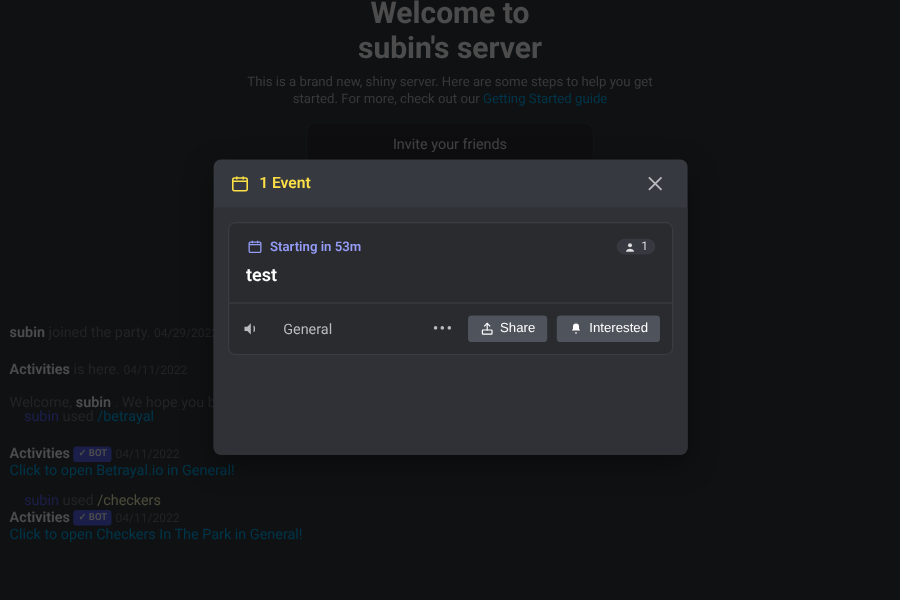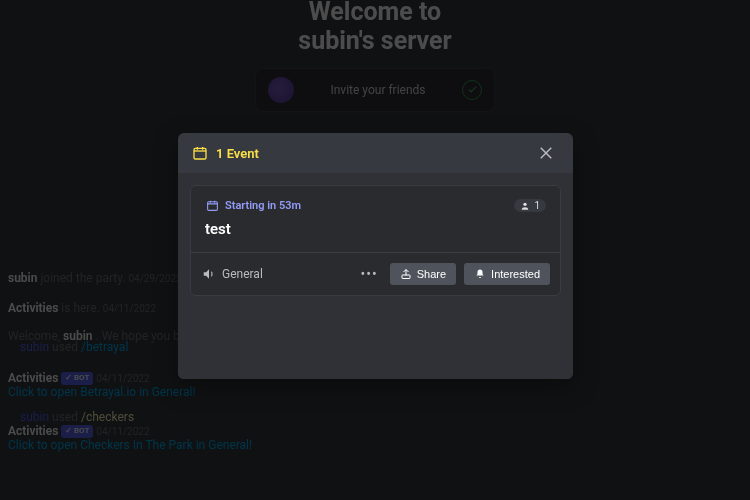"This is a brand new," div.welcome-sub { html: none -> <div> <span>This is a brand new, shiny server. Here are some steps to help you get started. For more, check out our </span> <a>Getting Started guide</a> </div> }
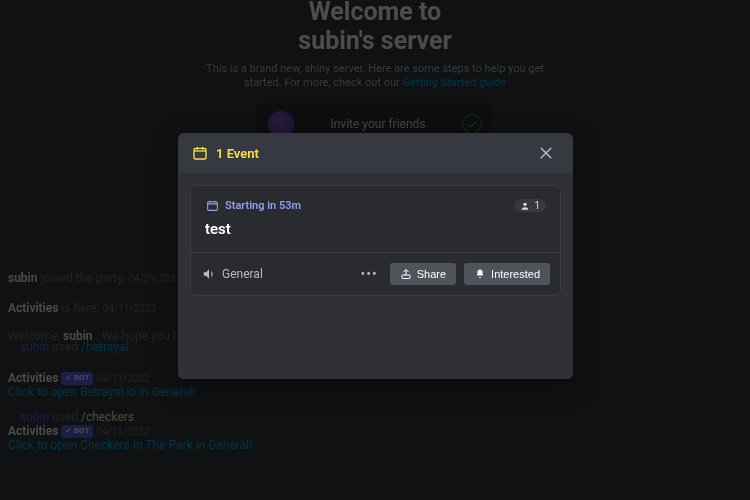"Invite your friends" .invite-card { flex-direction: none -> column }
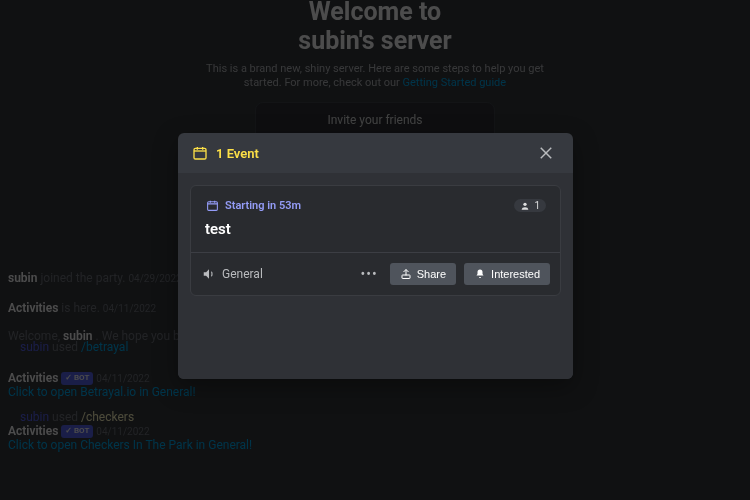"General" .channel-info { gap: 6px -> 20px }
